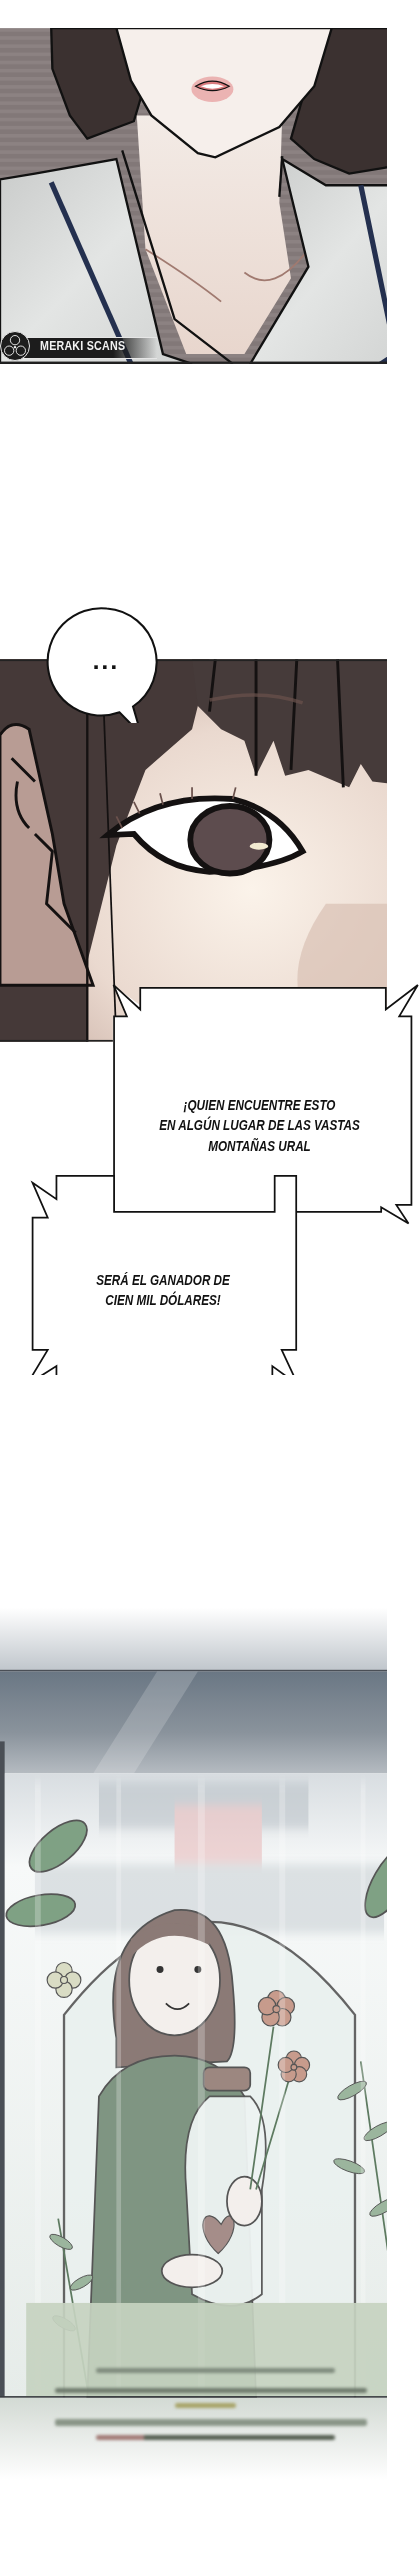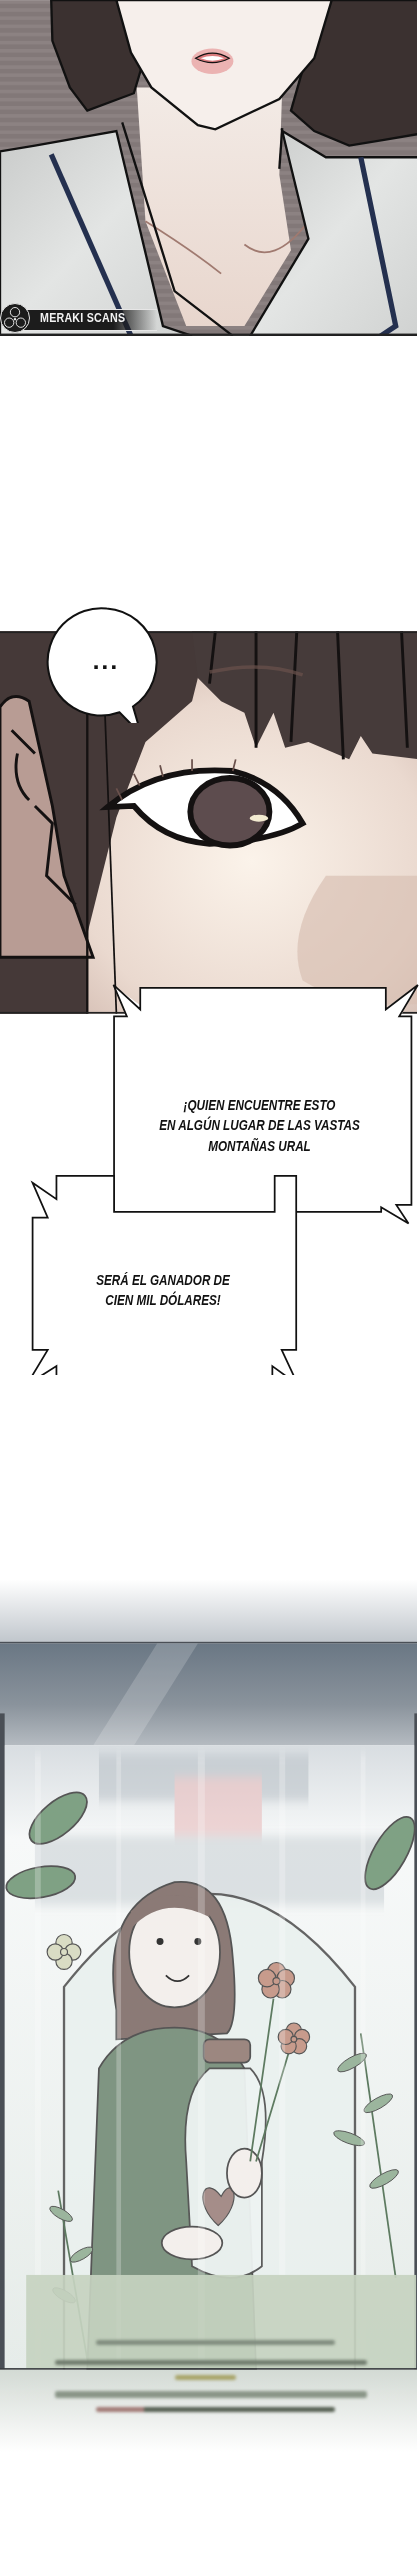"MERAKI SCANS" .panel { margin-top: none -> 28px; width: 417px -> 387px }
